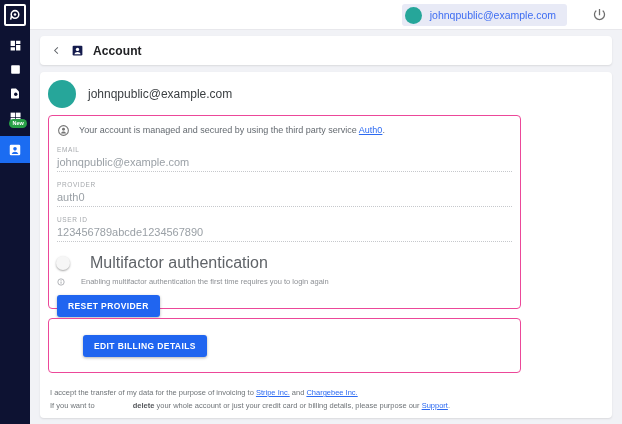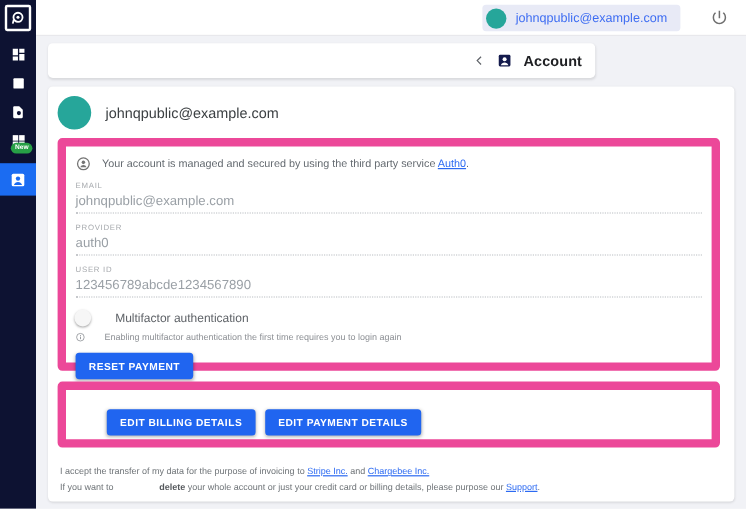"Account" .header-card { justify-content: flex-end -> none; width: 456px -> 572px }
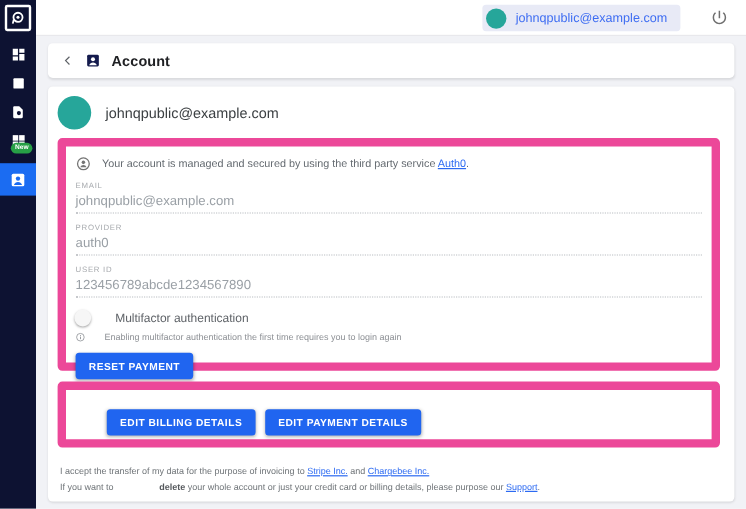"Your account is managed and" .inner-box { border: 7px solid #ec4899 -> 1px solid #ec4899; width: 552px -> 473px }
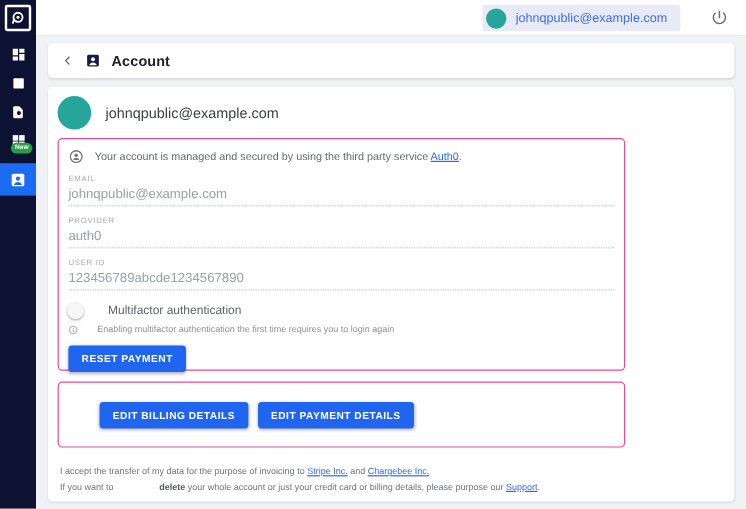"Multifactor authentication" .mfa-label { font-size: 10px -> 16px }
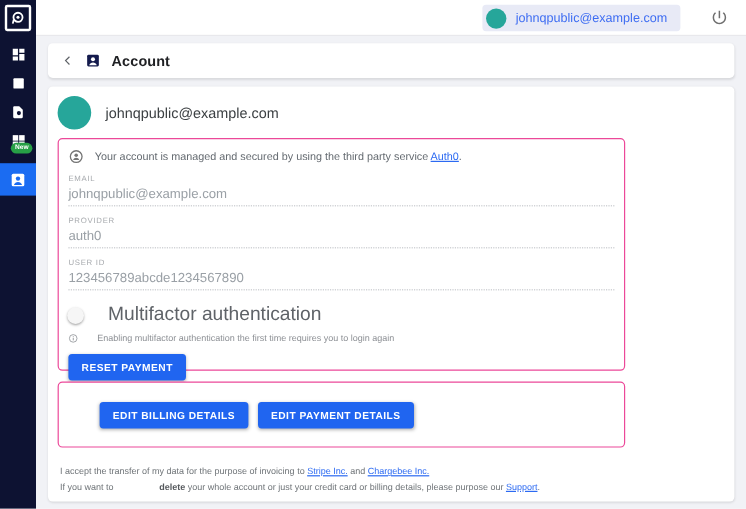"RESET PAYMENT" button.btn { text: PAYMENT -> PROVIDER }
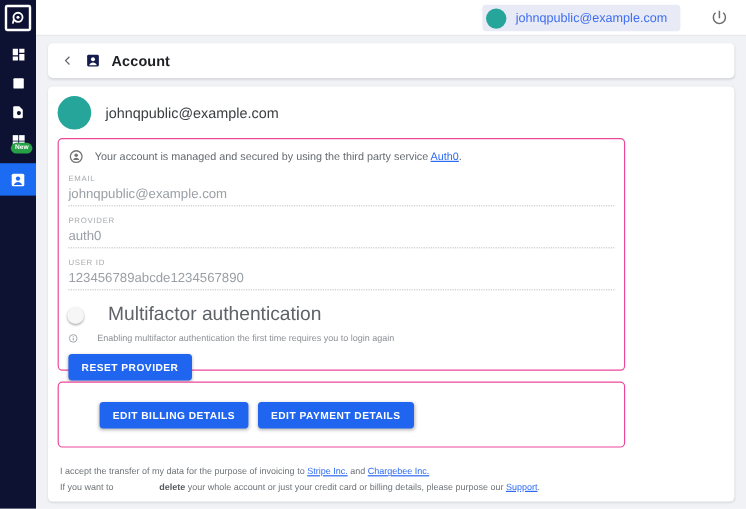"EDIT PAYMENT DETAILS" button.btn { html: <button>EDIT PAYMENT DETAILS</button> -> none }
